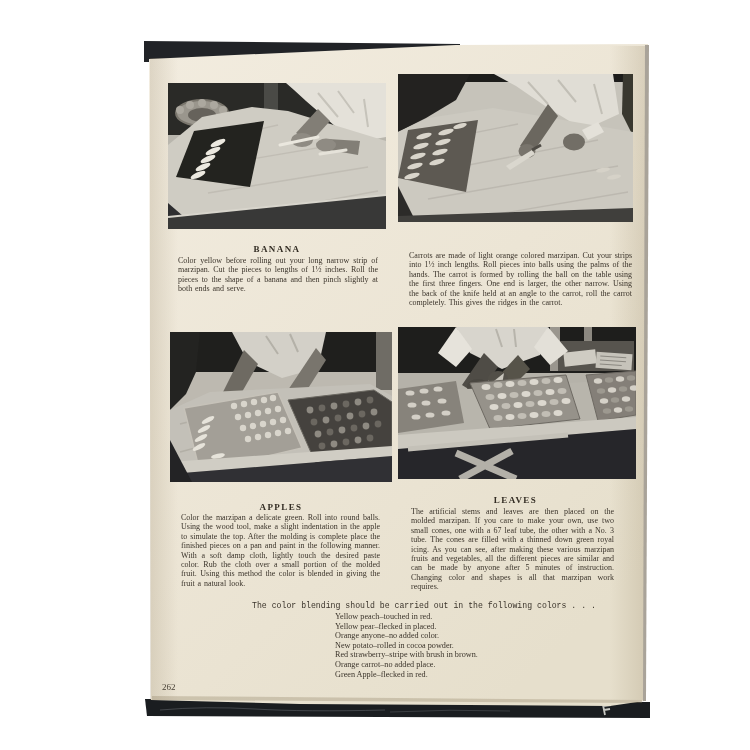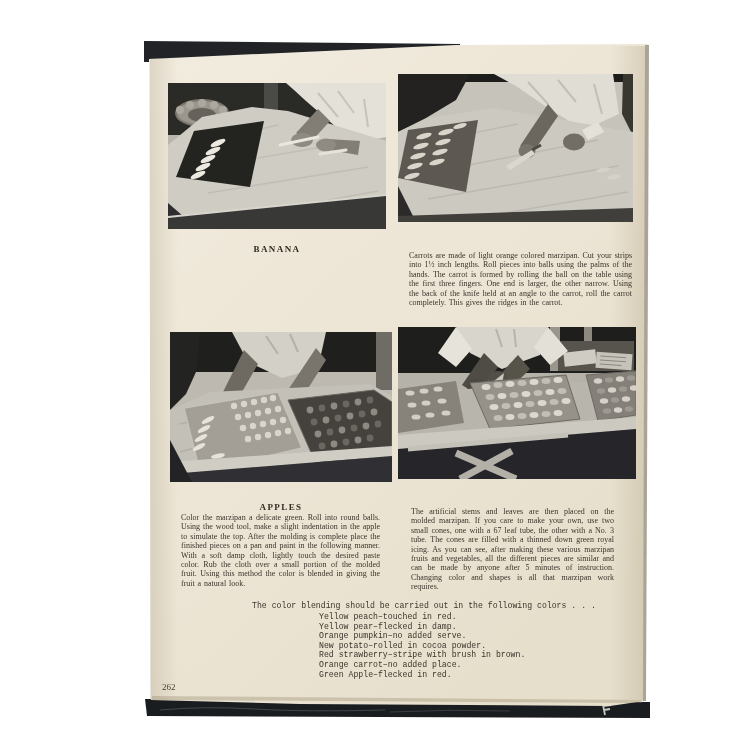"Color yellow before rolling out" p.sec-body { html: none -> <p>Color yellow before rolling out your long narrow strip of marzipan. Cut the pieces to lengths of 1½ inches. Roll the pieces to the shape of a banana and then pinch slightly at both ends and serve.</p> }
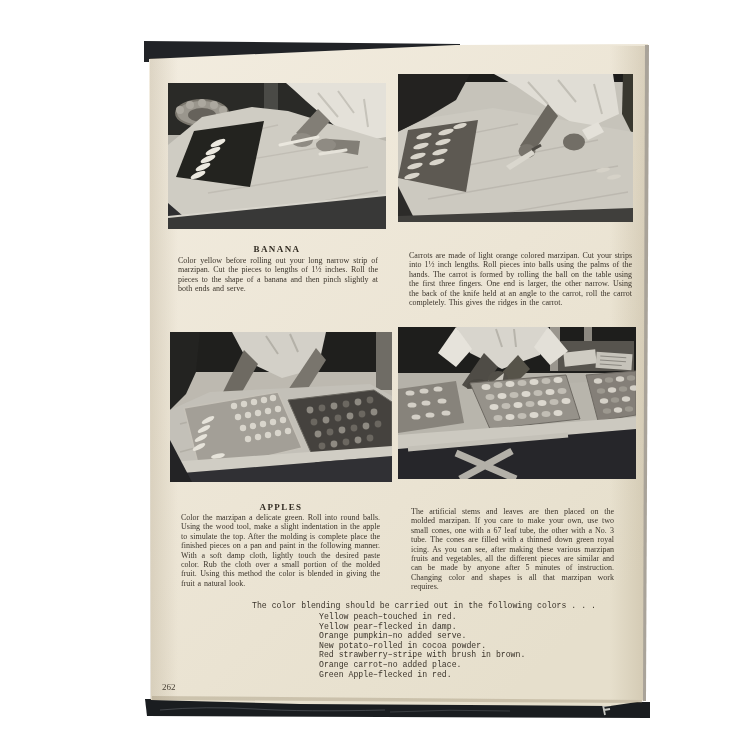"LEAVES" h3.sec-title { html: none -> <h3>LEAVES</h3> }
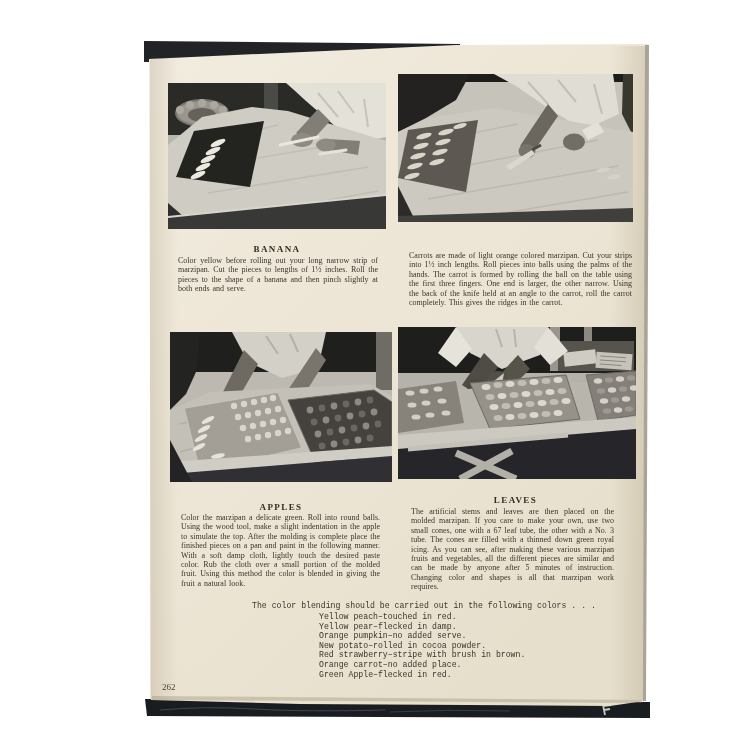"Yellow peach–touched in red." div.colors-items { font-family: Liberation Mono, monospace -> none; left: 319px -> 335px }
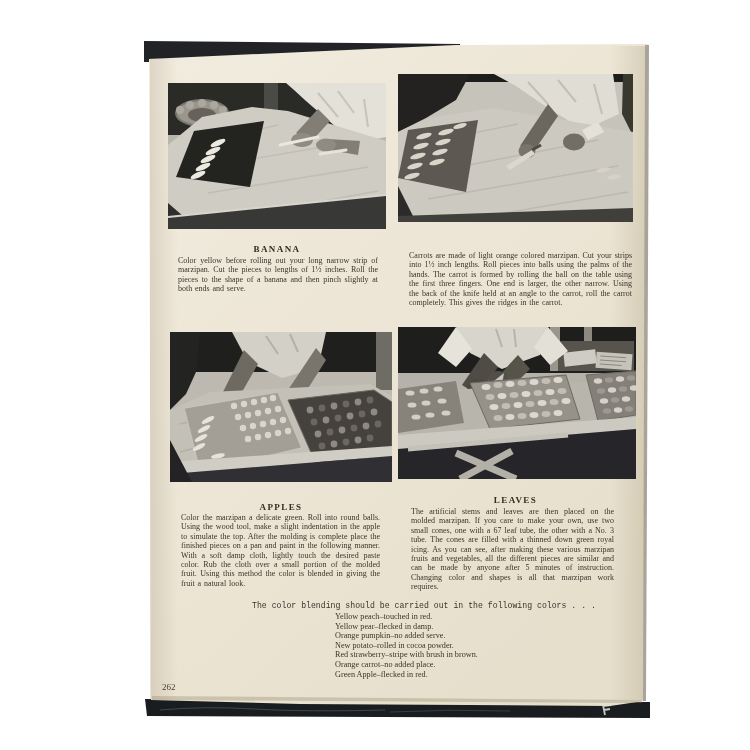"Yellow pear–flecked in damp." div { text: damp -> placed }
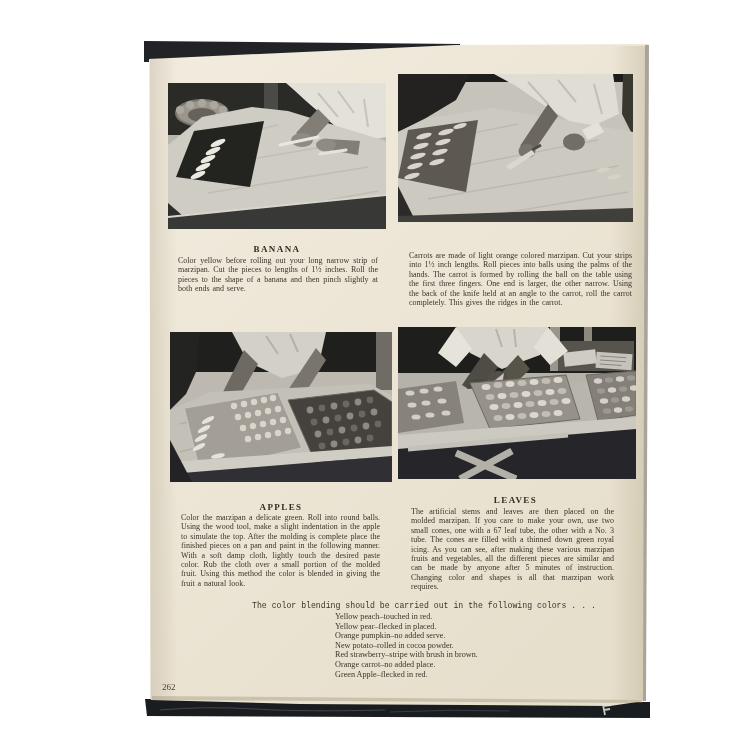"Orange pumpkin–no added serve." div { text: pumpkin–no added serve -> anyone–no added color }
